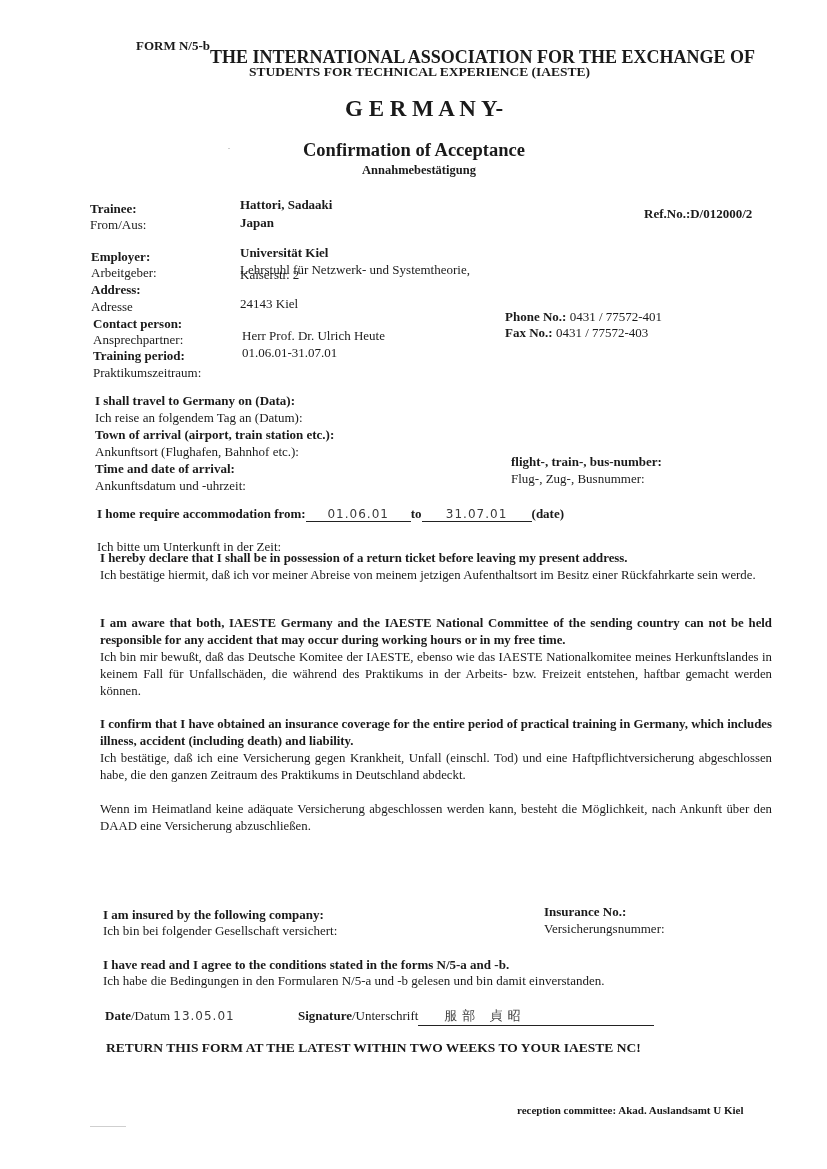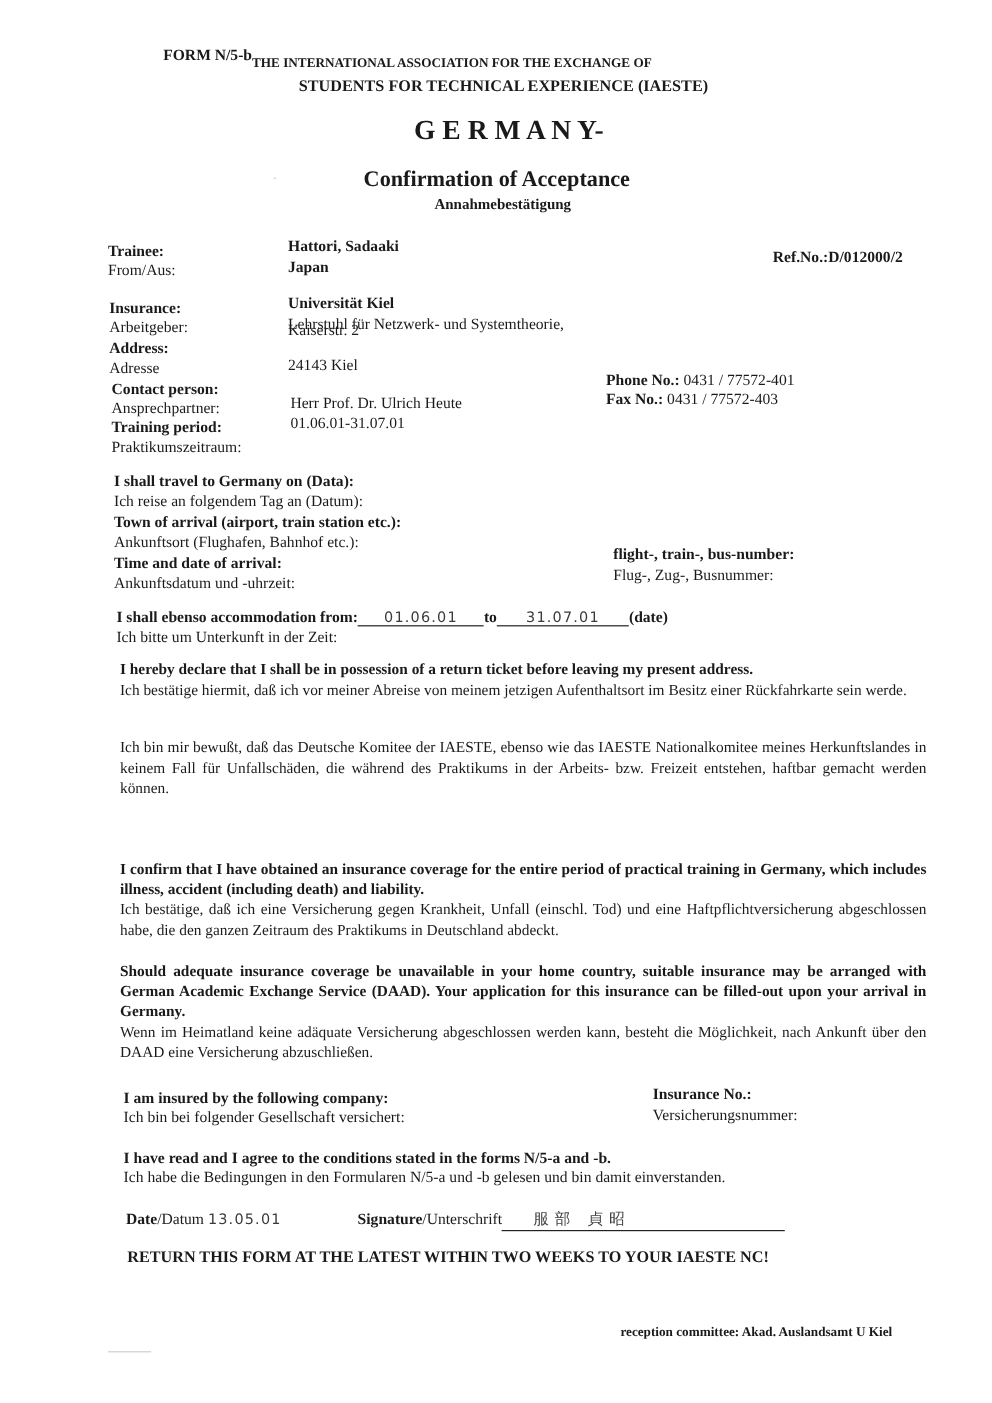"THE INTERNATIONAL ASSOCIATION FOR THE" div.abs { font-size: 11px -> 18px }
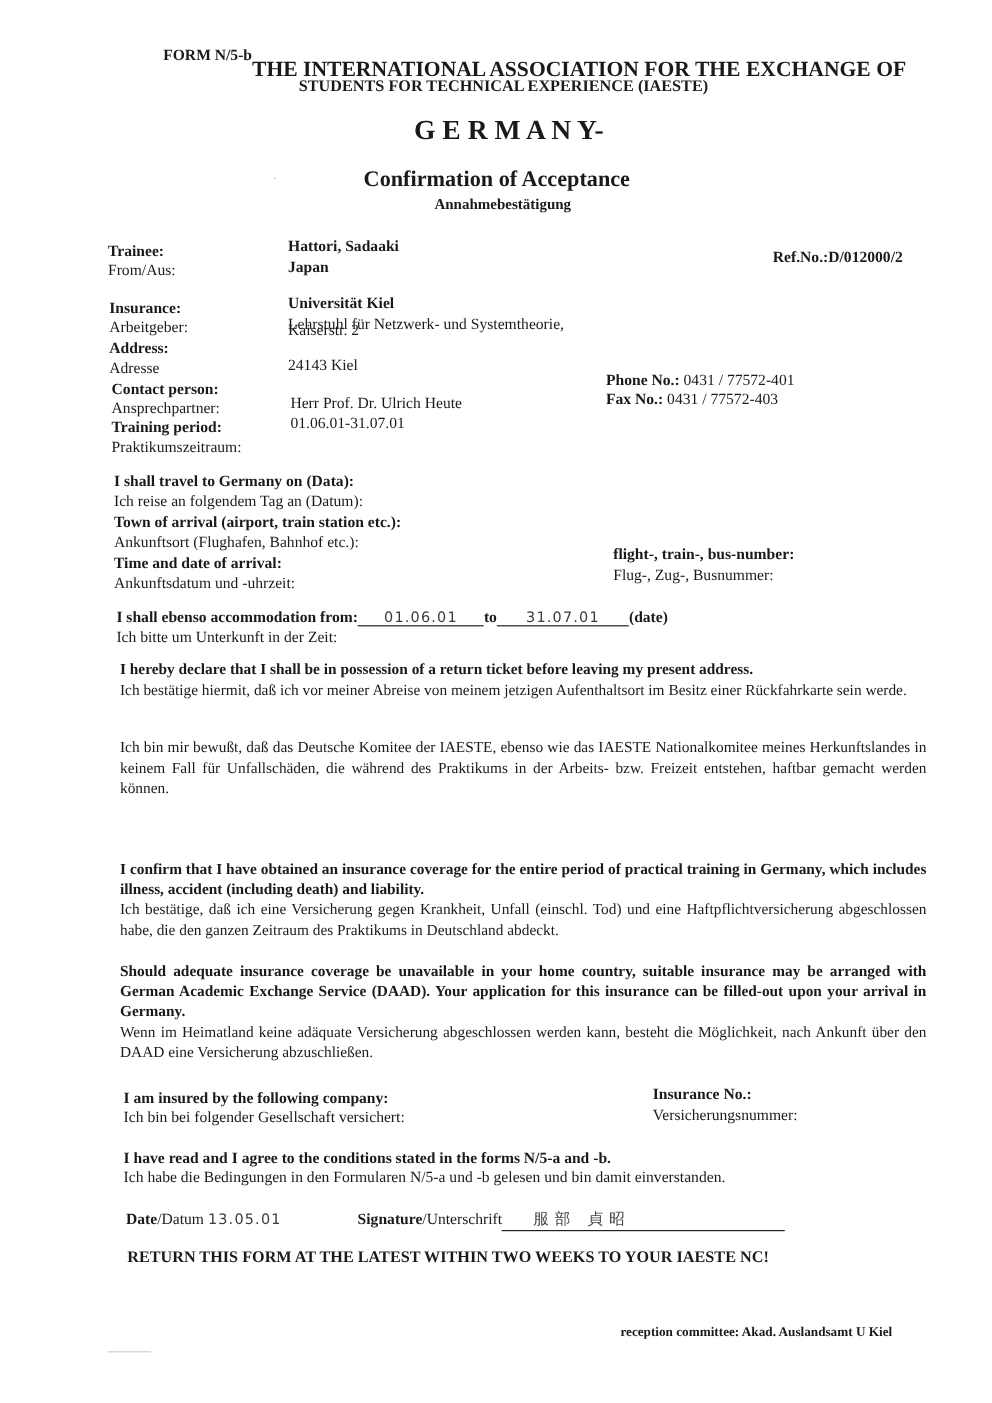"Insurance:" div.abs { text: Insurance -> Employer }
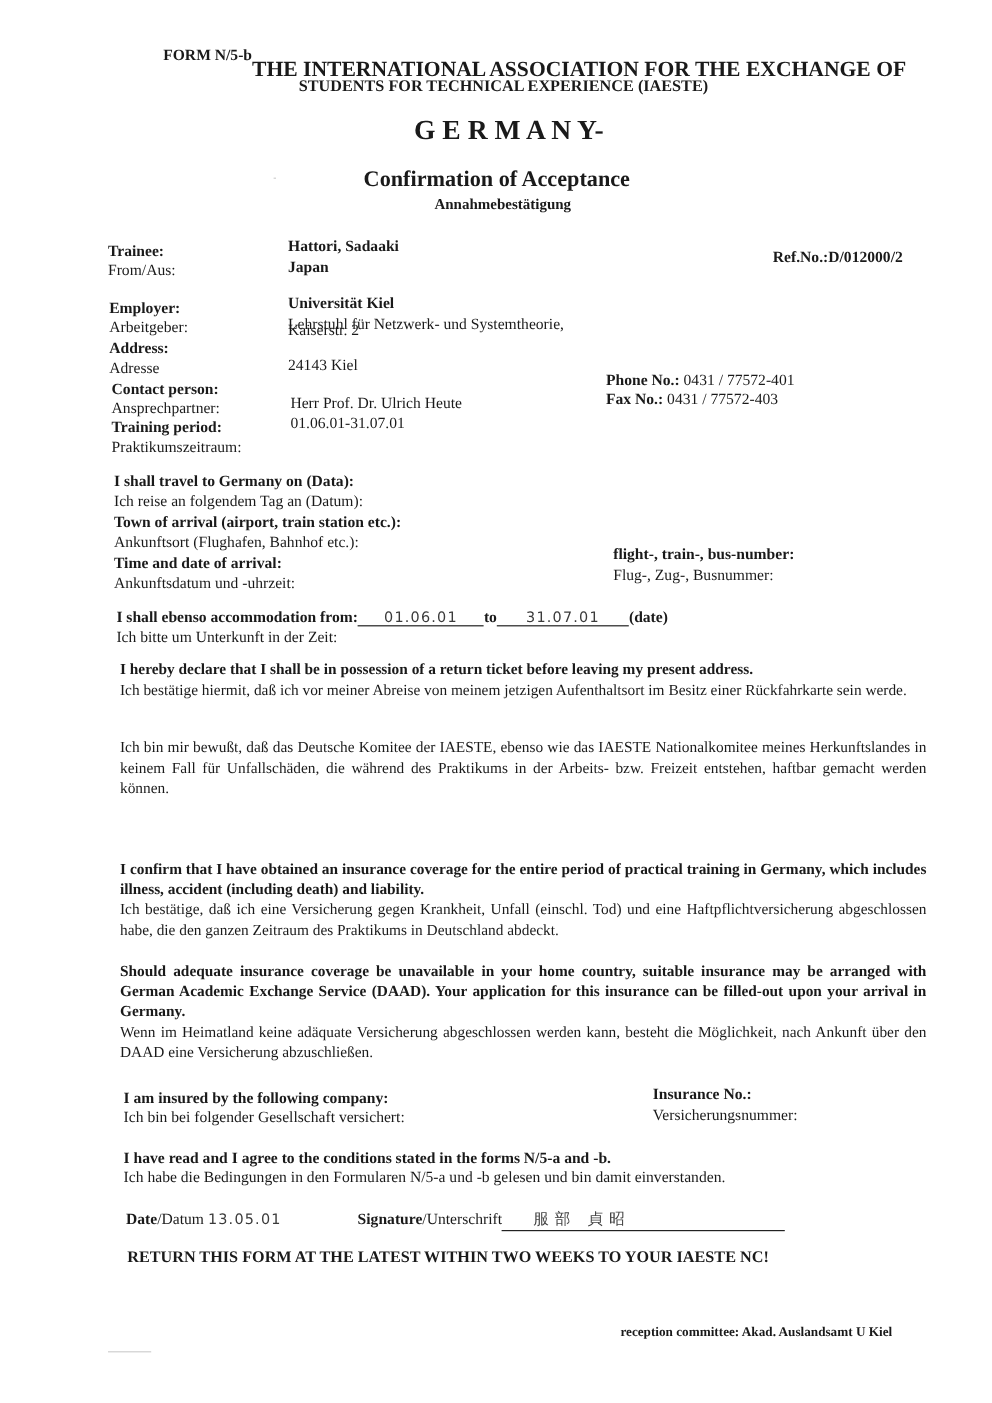"I shall ebenso accommodation from:" span.b { text: shall ebenso -> home require }
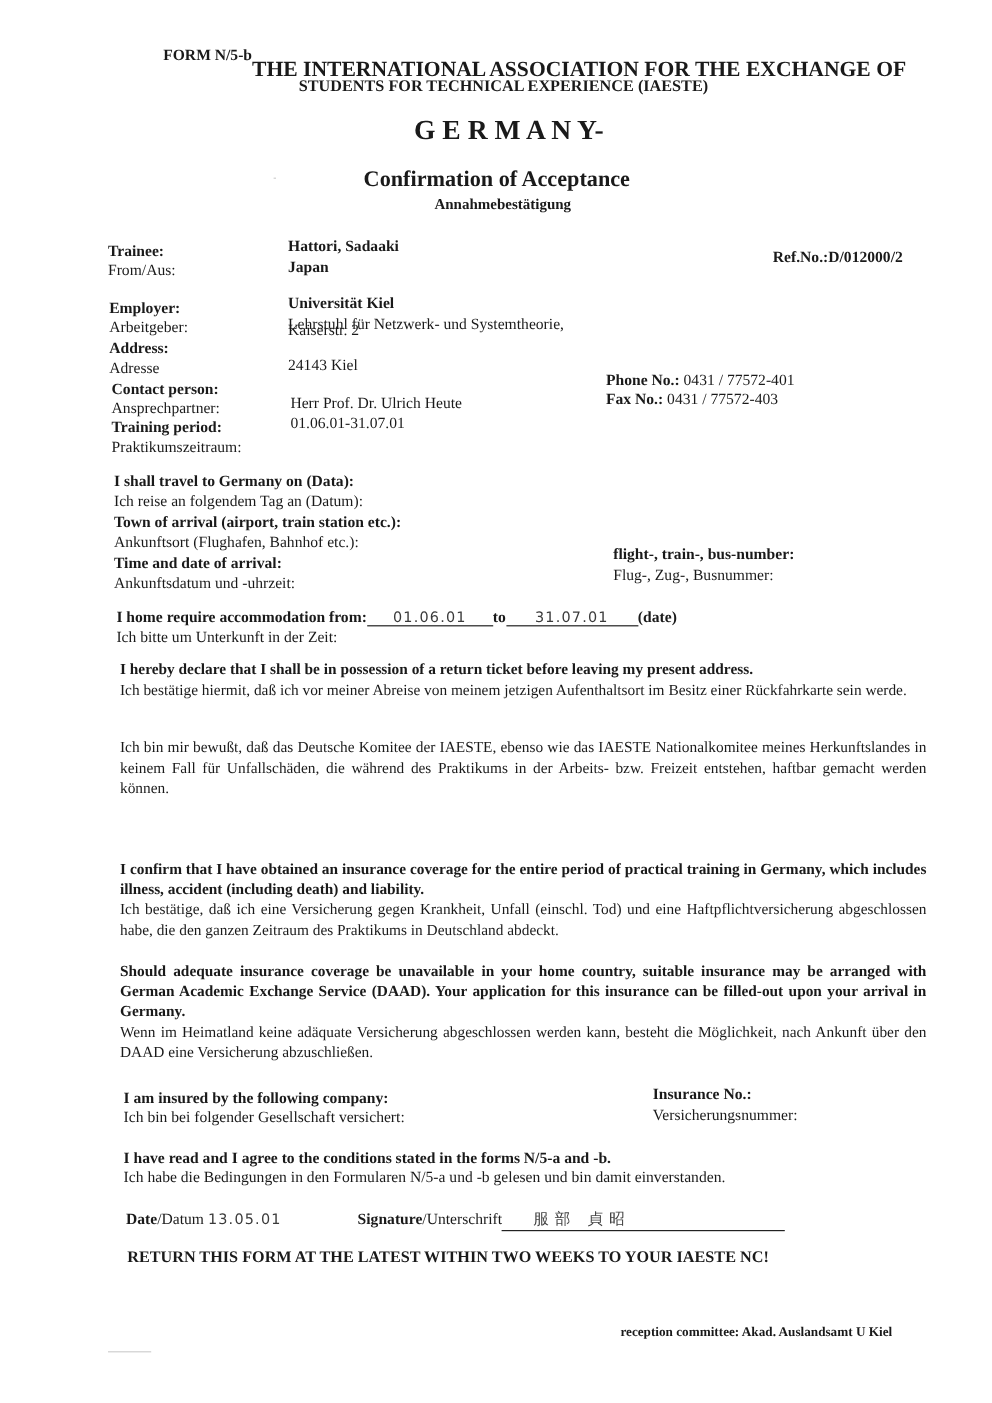"Ich bitte um Unterkunft in" div.abs { top: 523px -> 539px }
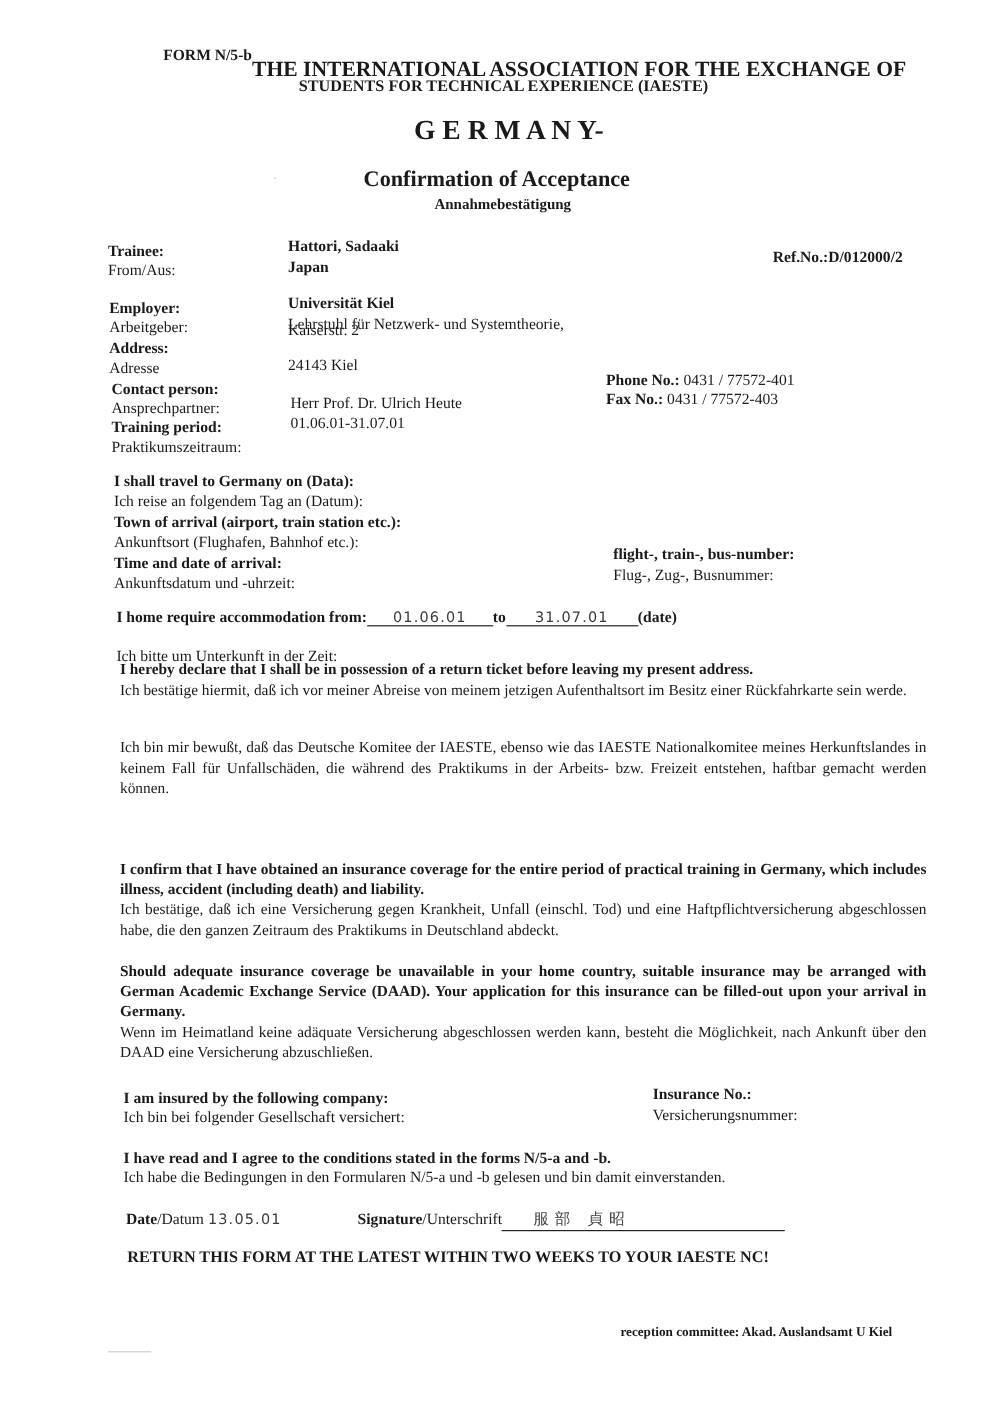"I am aware that both," span.en { html: none -> <span>I am aware that both, IAESTE Germany and the IAESTE National Committee of the sending country can not be held responsible for any accident that may occur during working hours or in my free time.</span> }
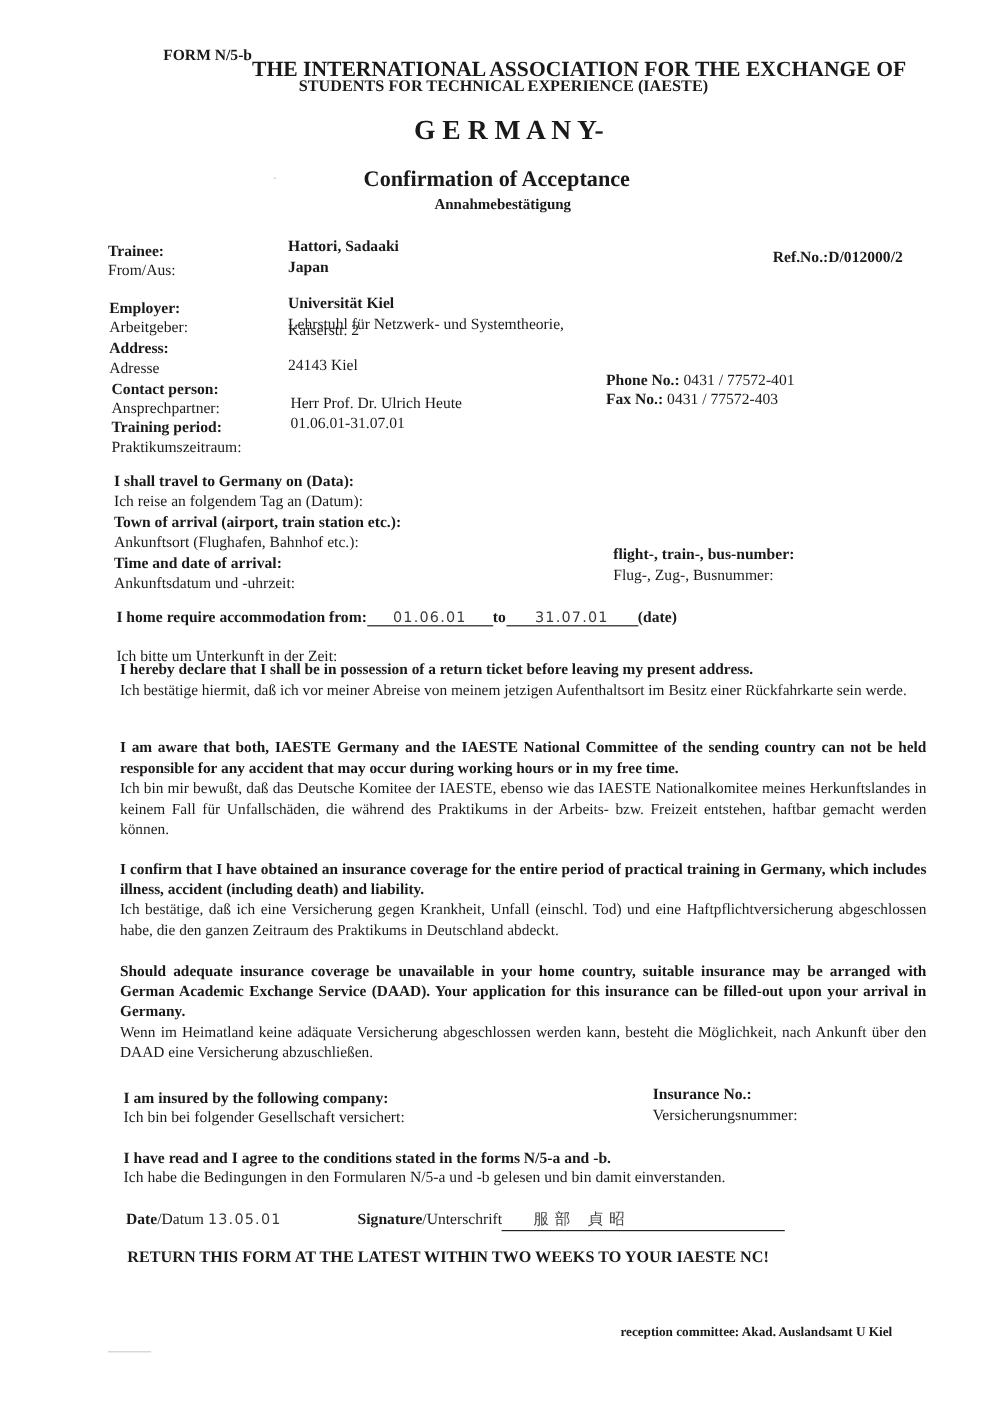"Should adequate insurance coverage be" span.en { html: <span>Should adequate insurance coverage be unavailable in your home country, suitable insurance may be arranged with German Academic Exchange Service (DAAD). Your application for this insurance can be filled-out upon your arrival in Germany.</span> -> none }
